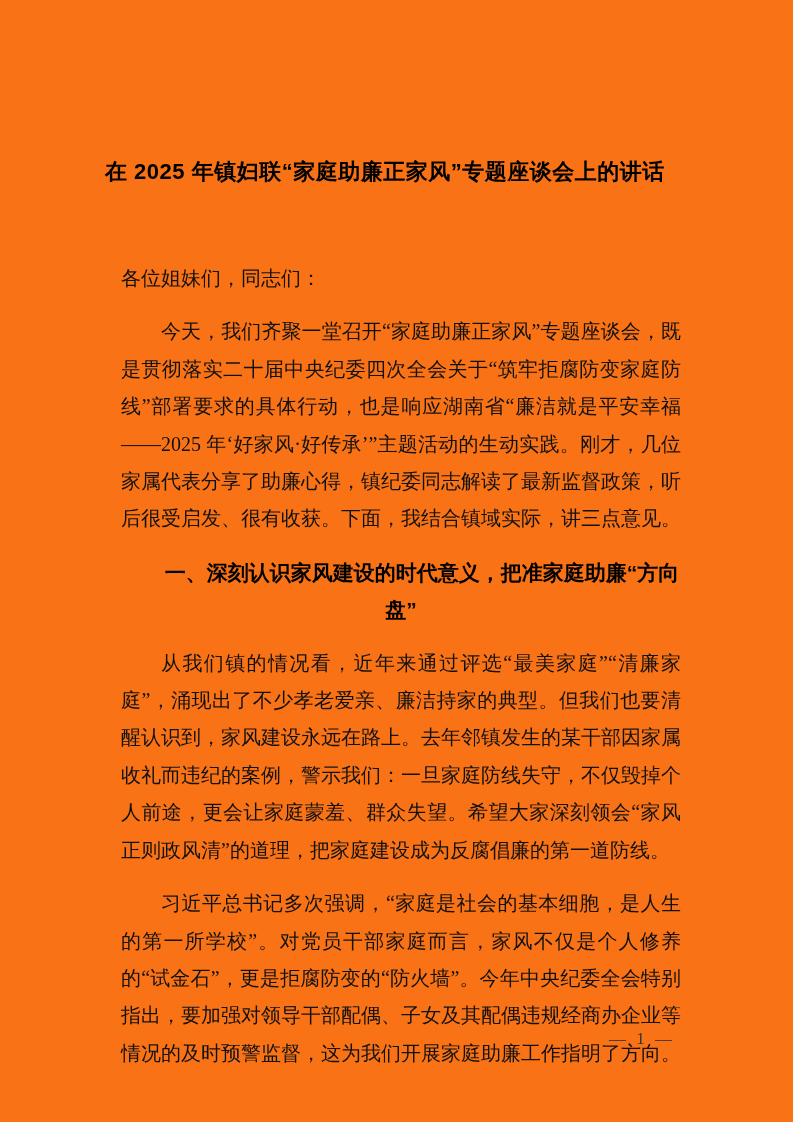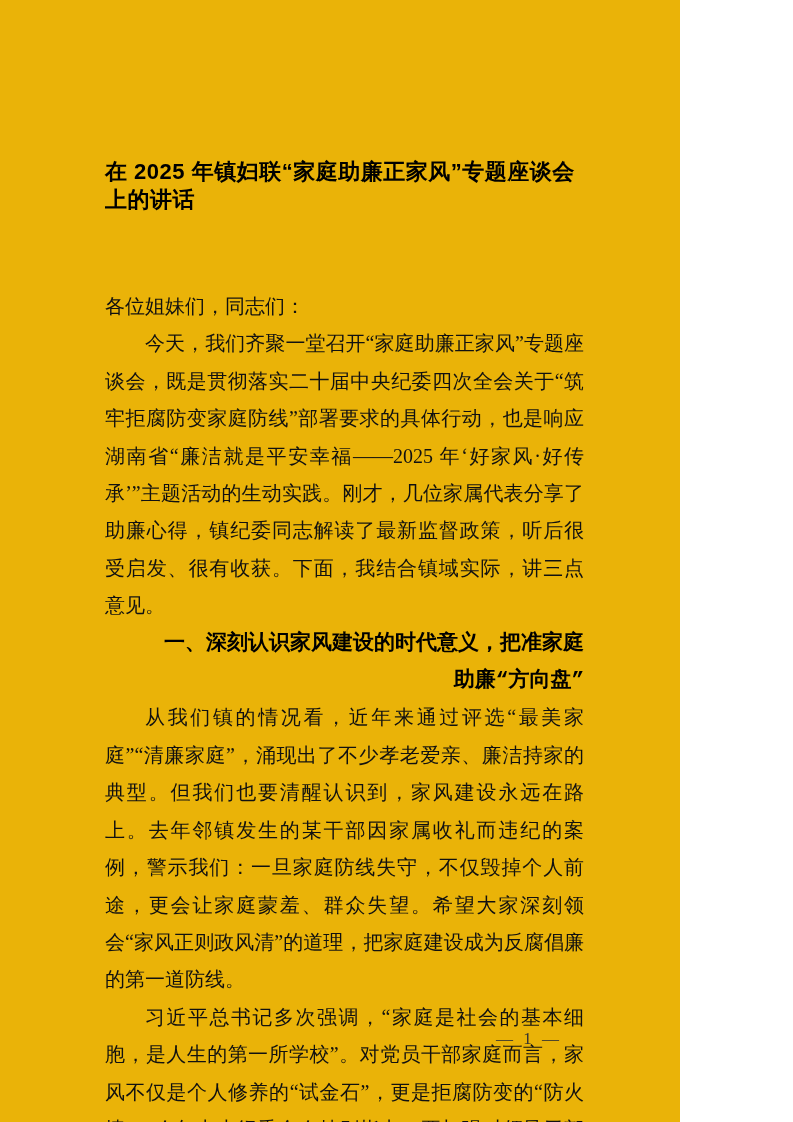"在 2025 年镇妇联“家庭助廉正家风”专题座谈会上的讲话" .page { background: #eab308 -> #f97316; width: 680px -> 793px }
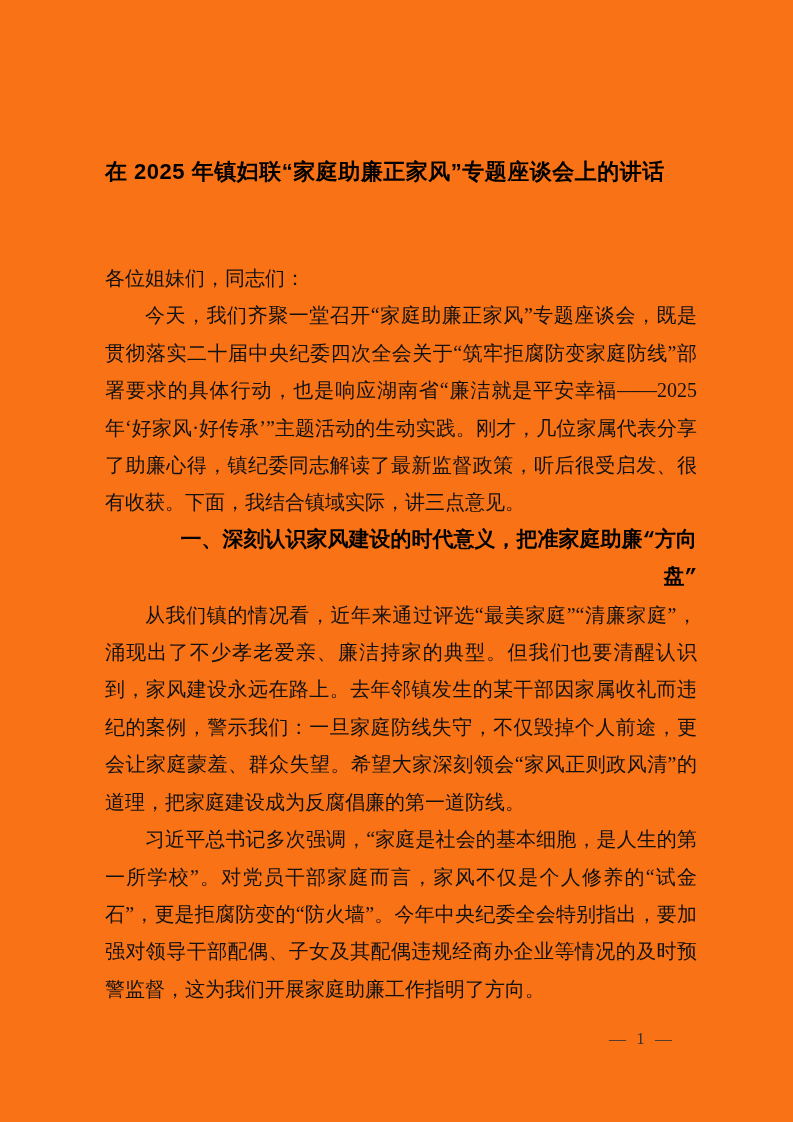"各位姐妹们，同志们：" .body-text p { margin: 0 -> 16px }
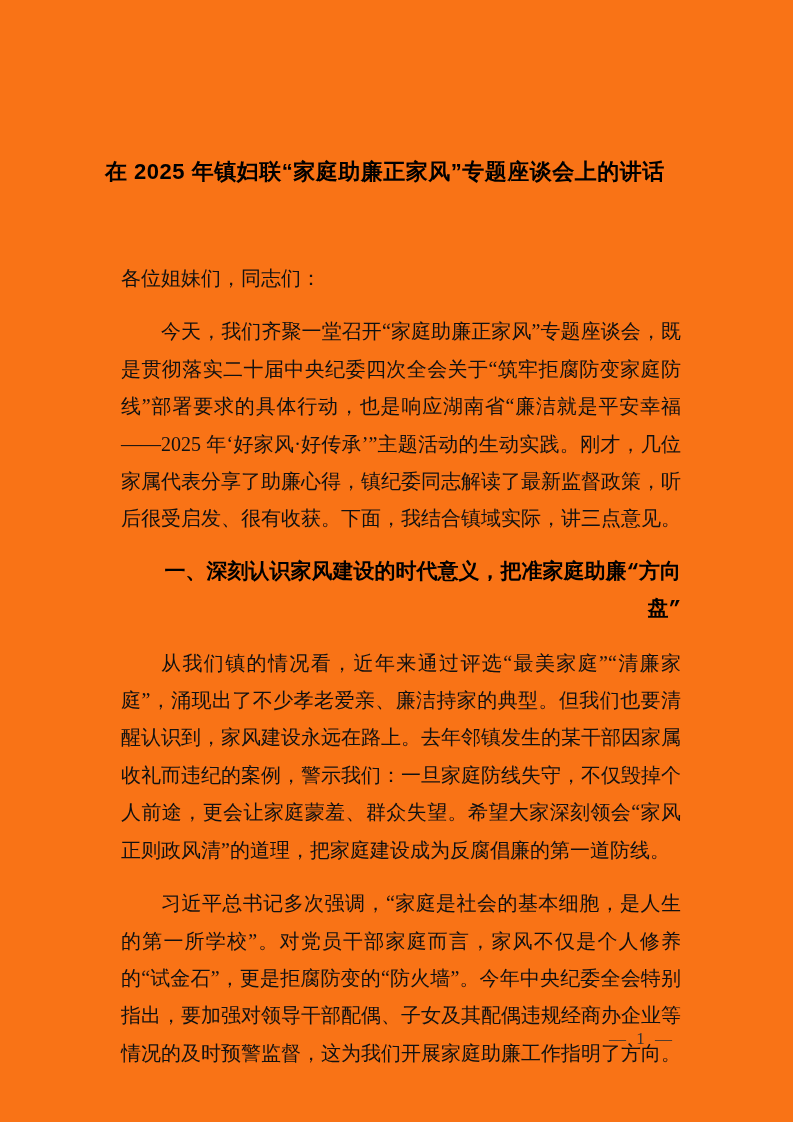"一、深刻认识家风建设的时代意义，把准家庭助廉“方向盘”" .section-heading { font-family: Liberation Mono, monospace -> Liberation Sans, sans-serif; text-align: right -> center }
